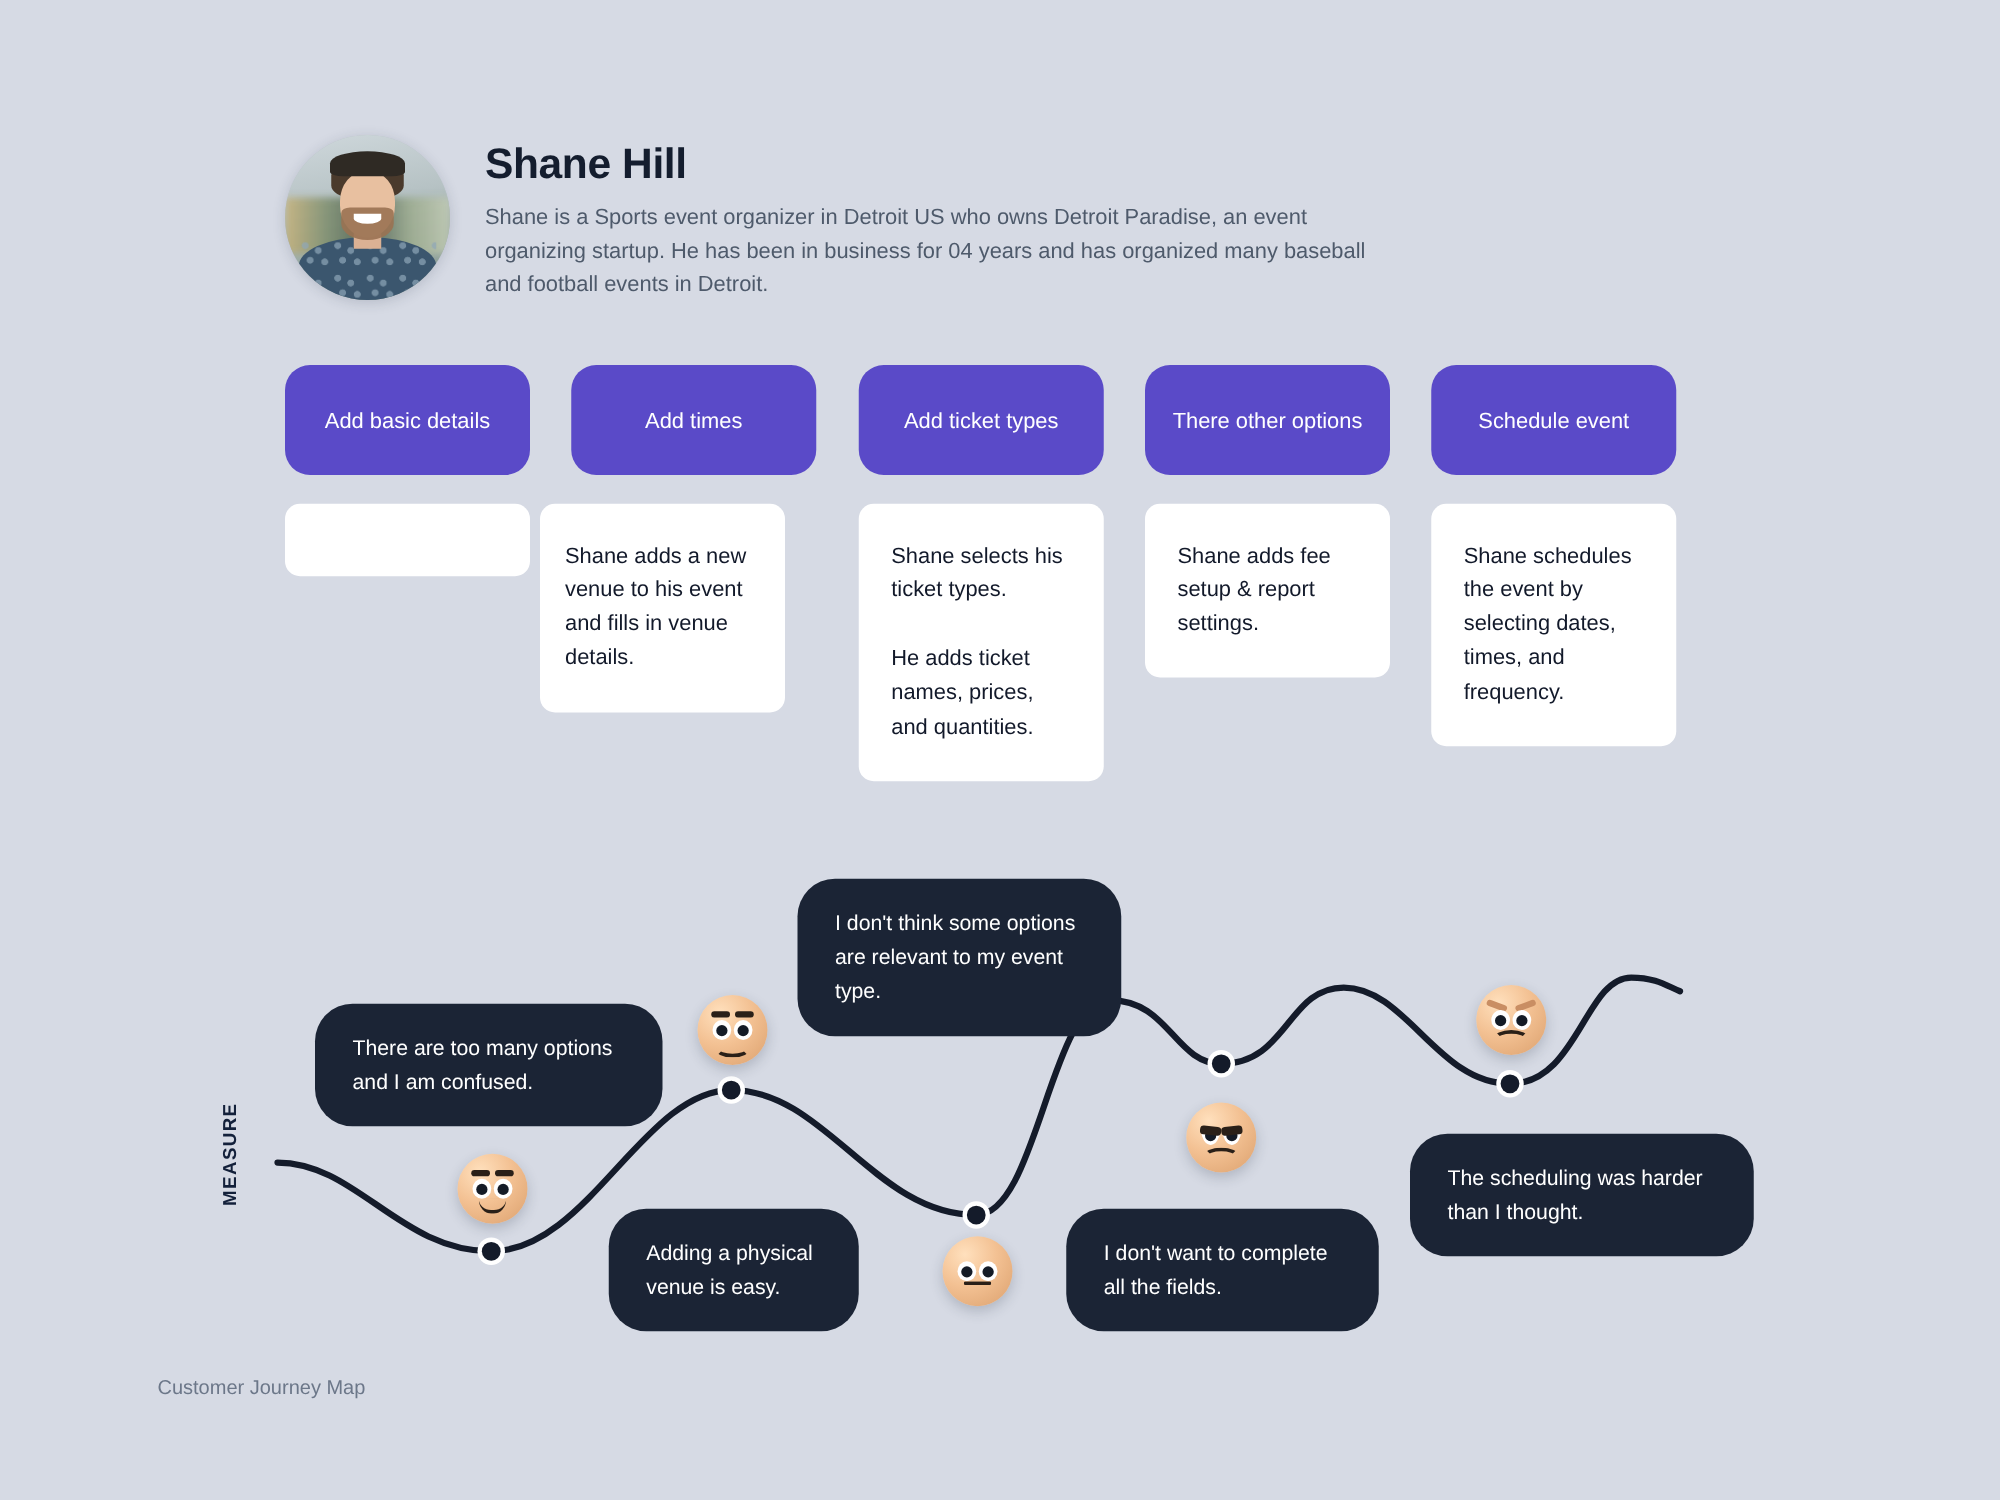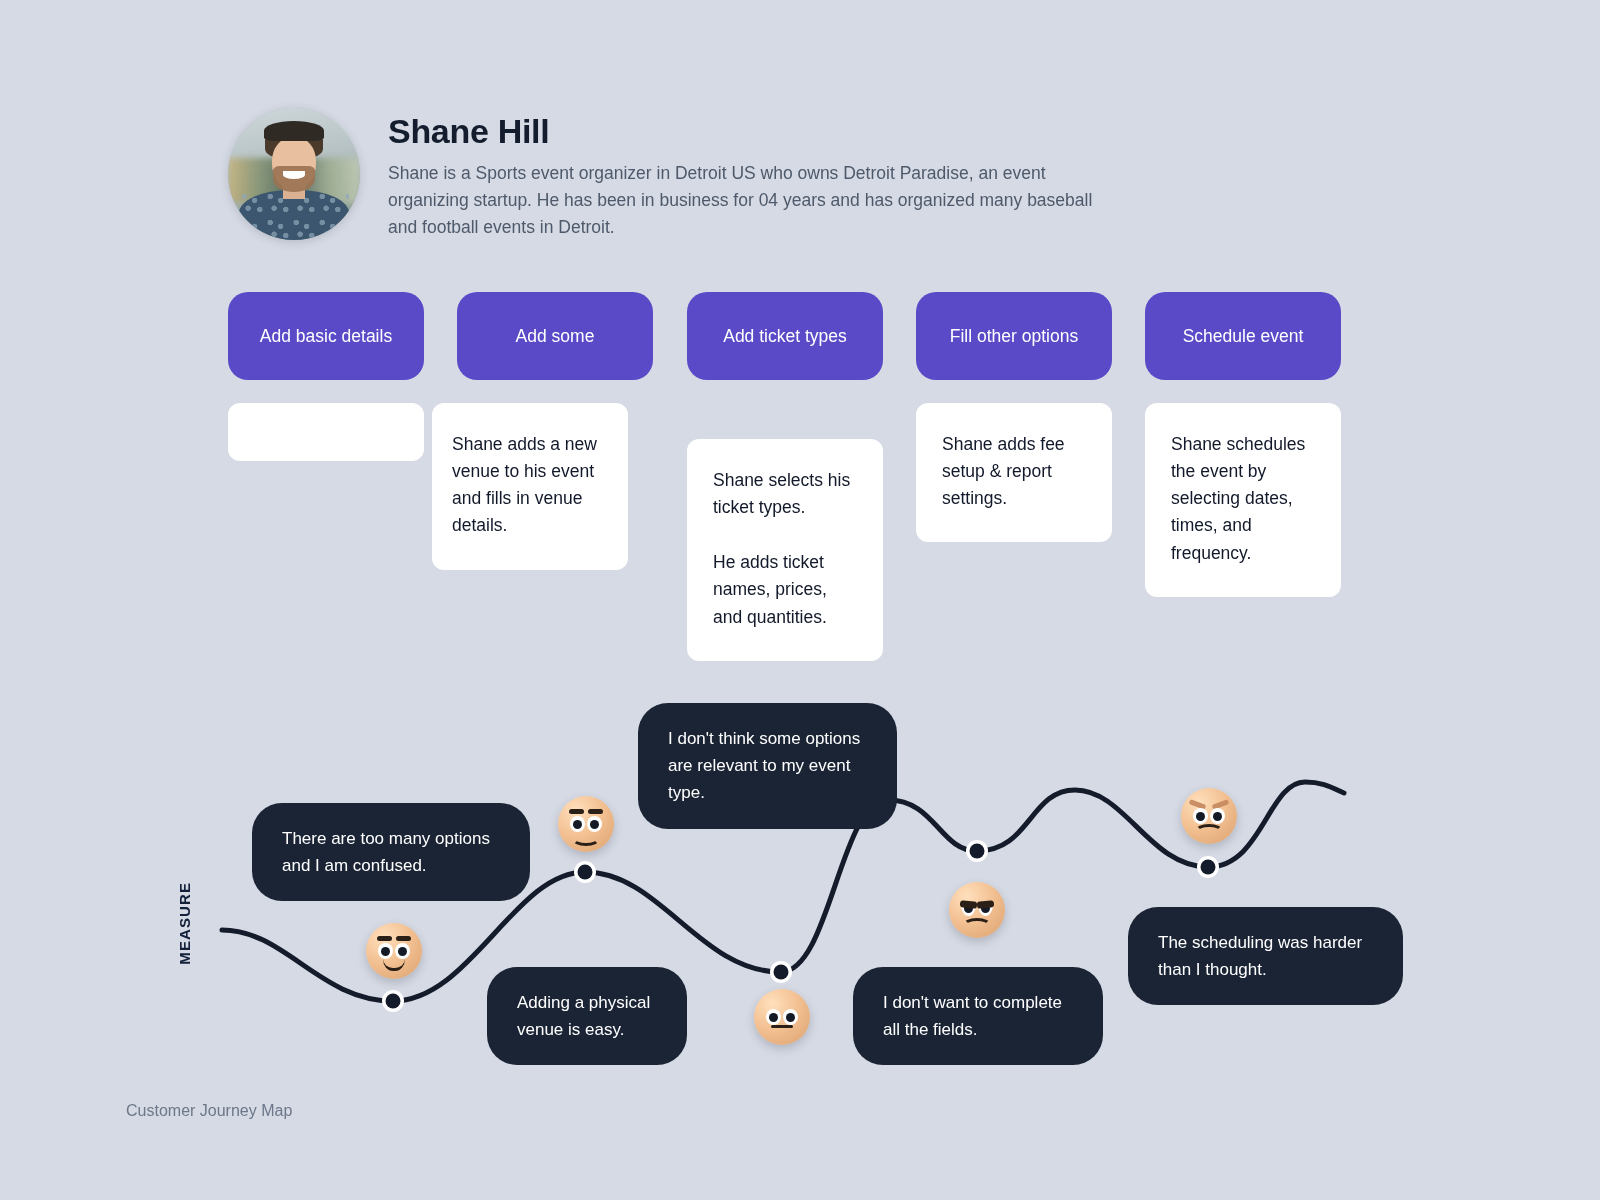"Add some" div.stage { text: some -> times }
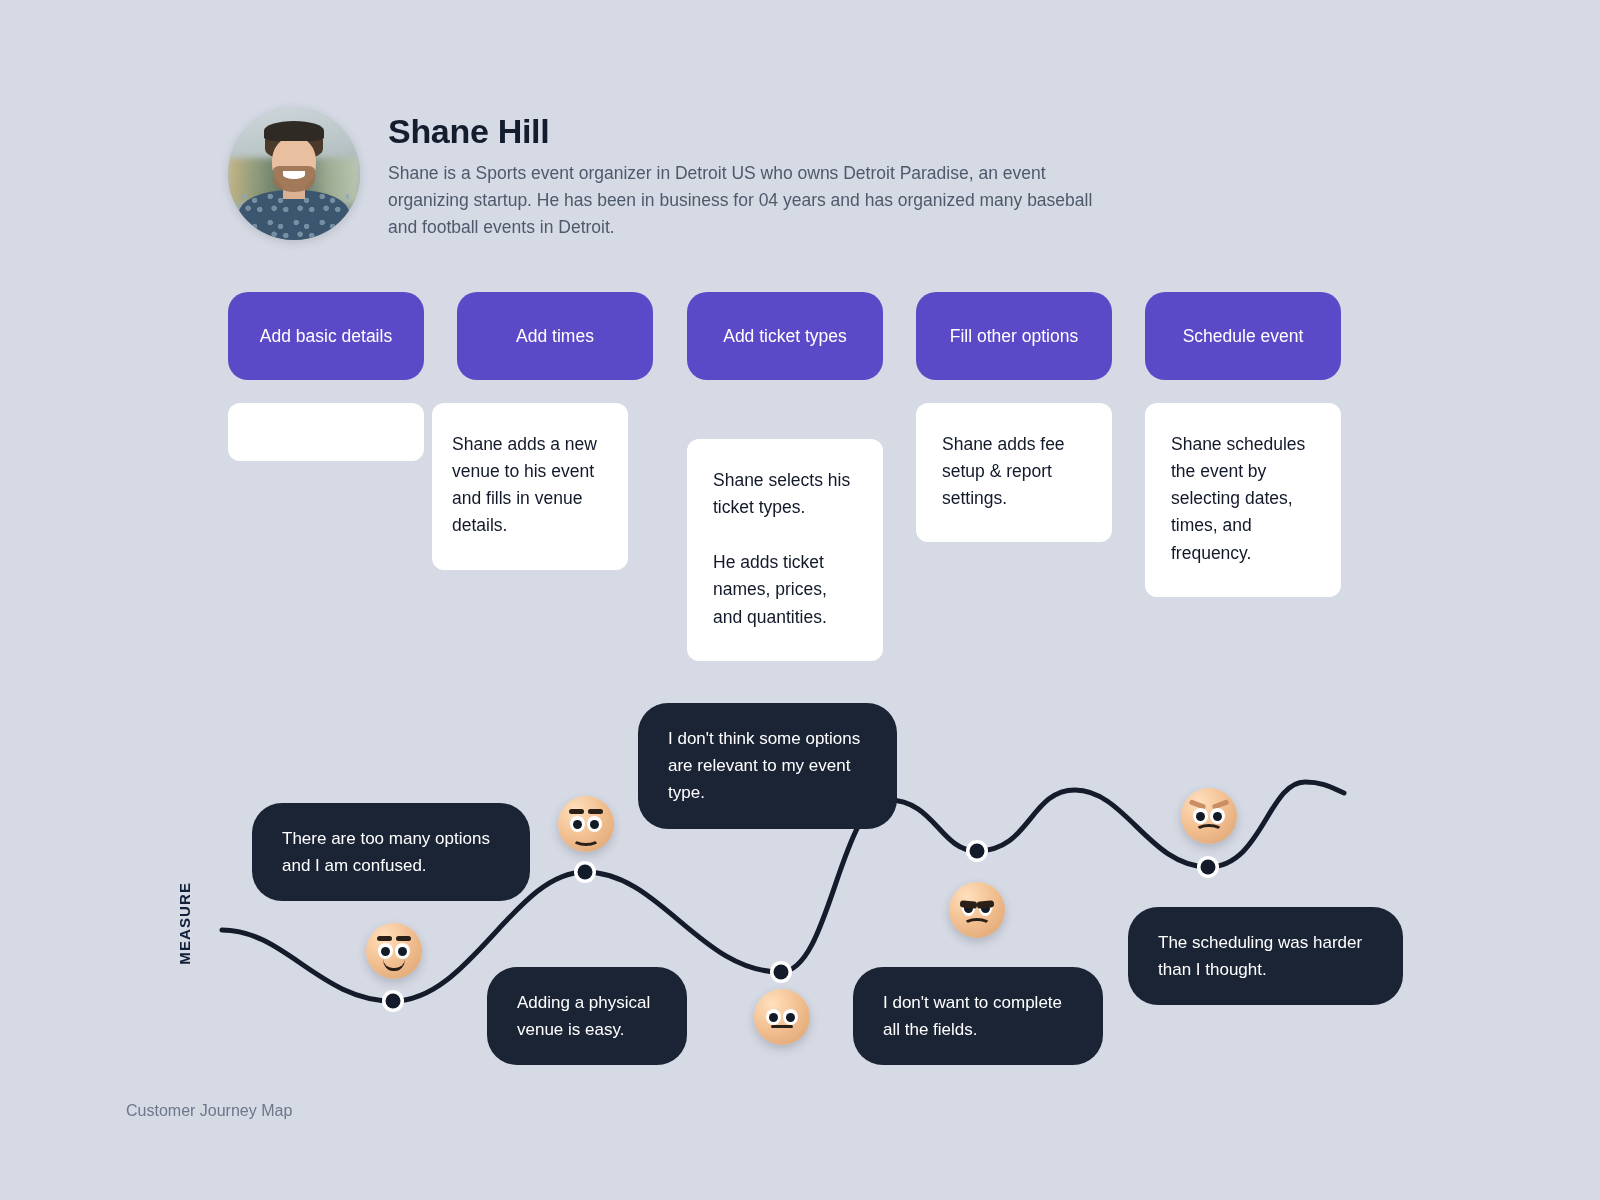"Fill other options" div.stage { text: Fill -> There }
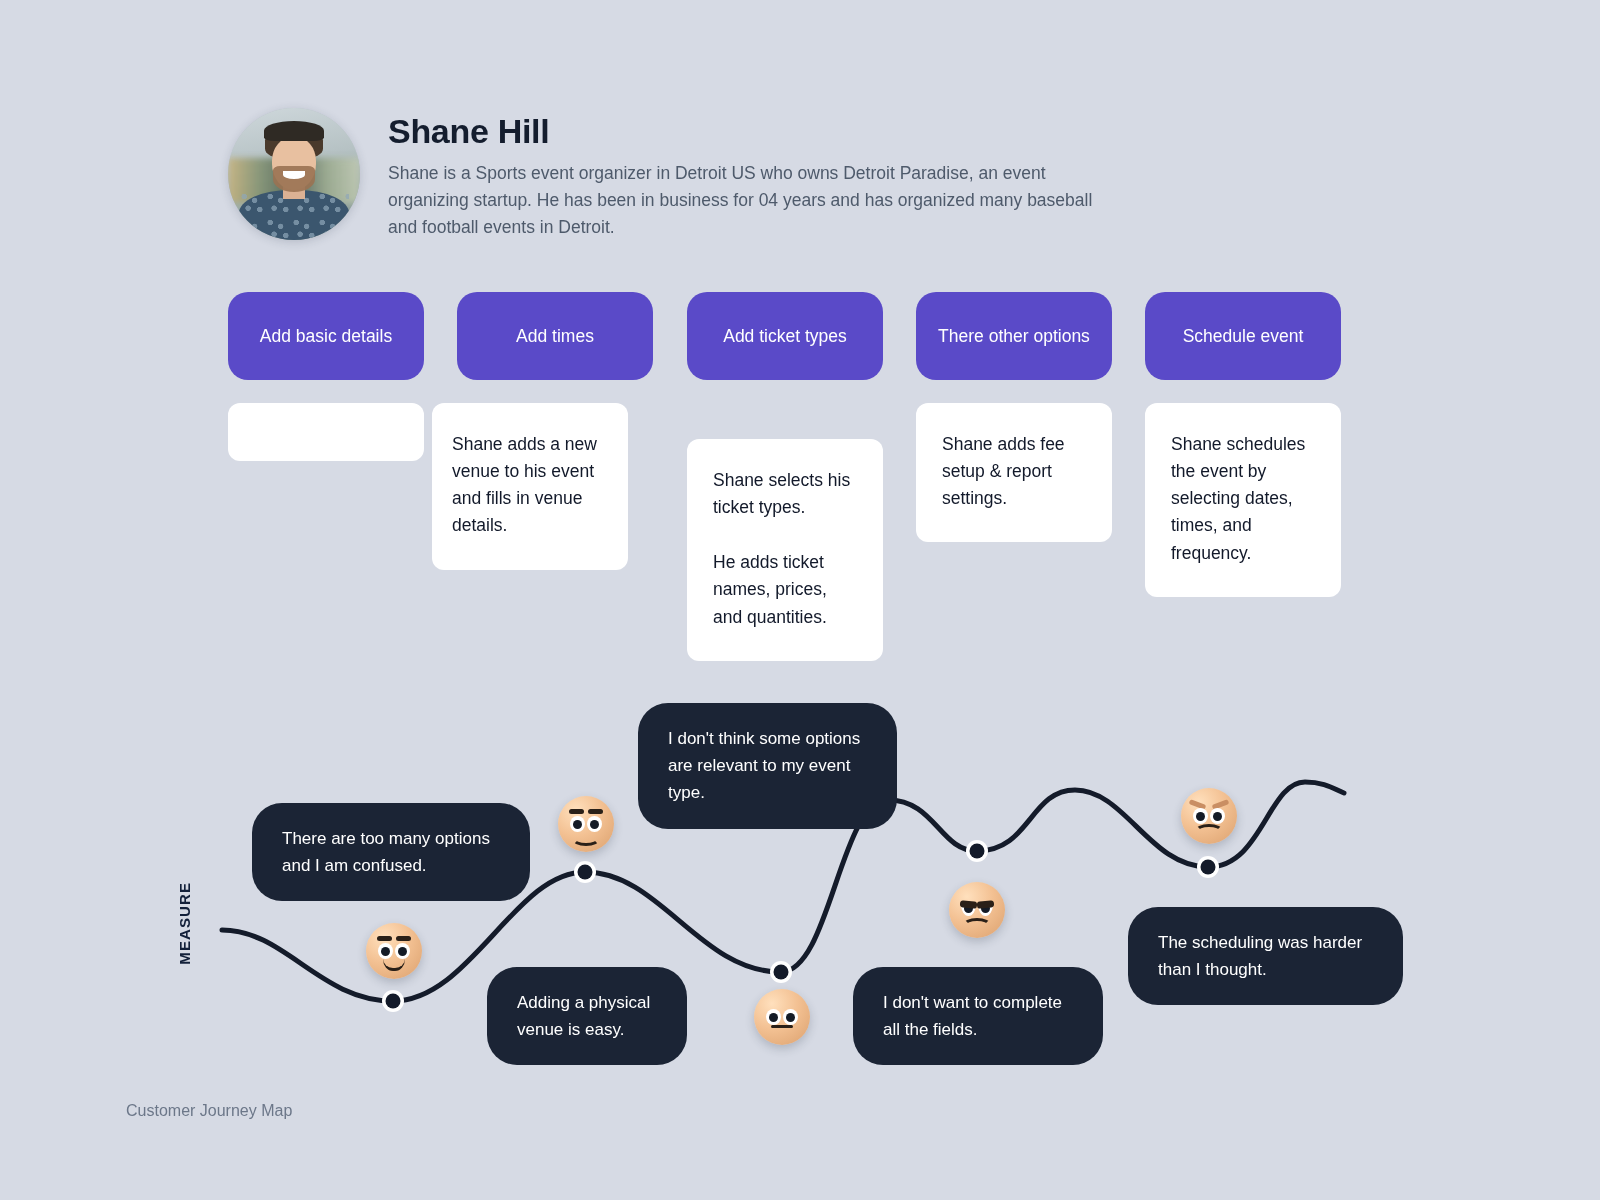"Shane selects his ticket types." div.card { margin-top: 36px -> none }
